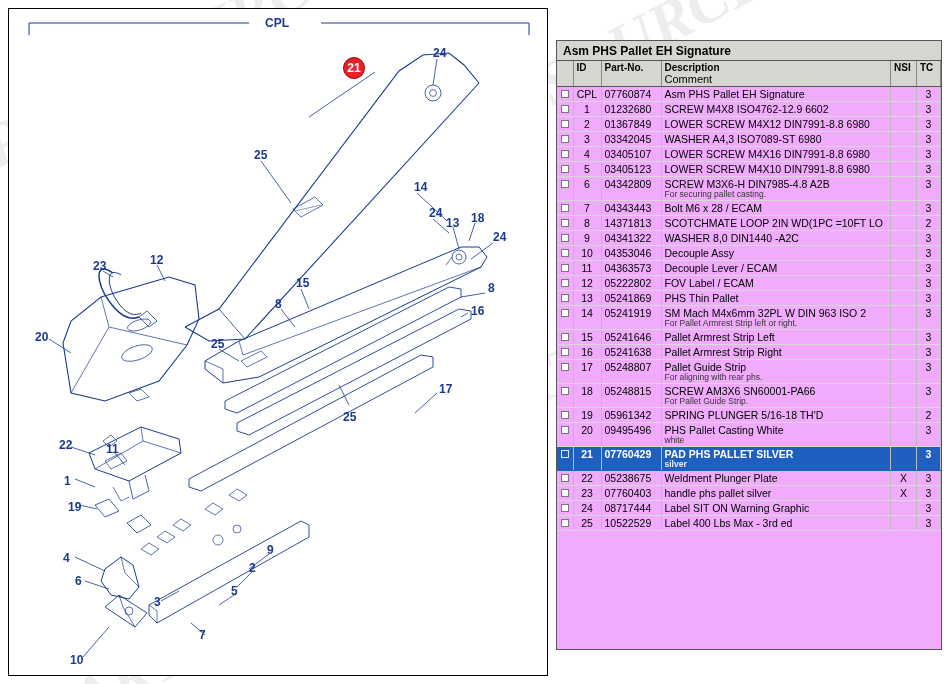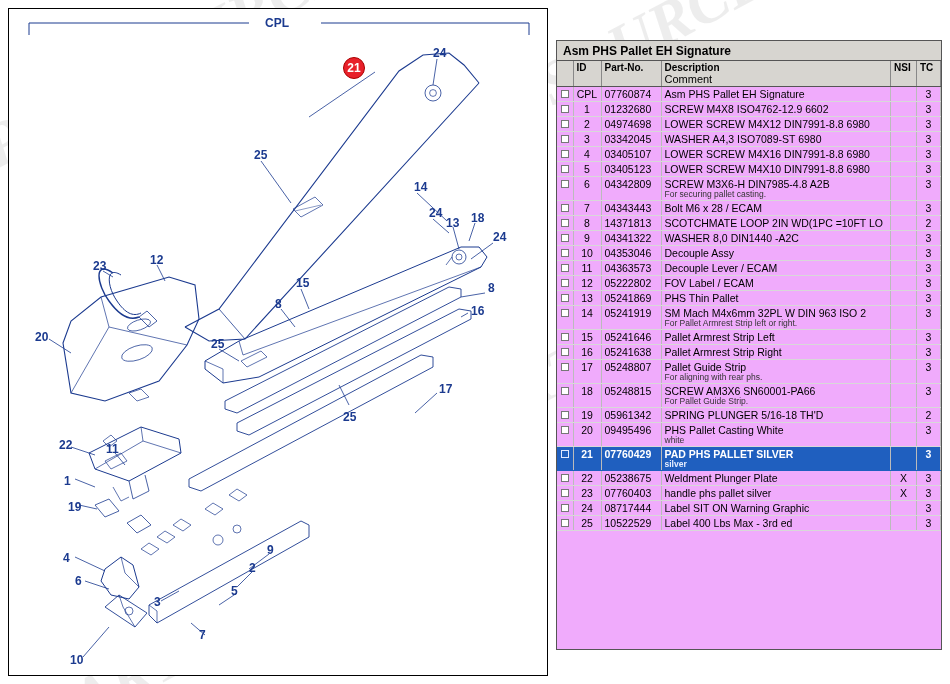"04974698" td { text: 04974698 -> 01367849 }
